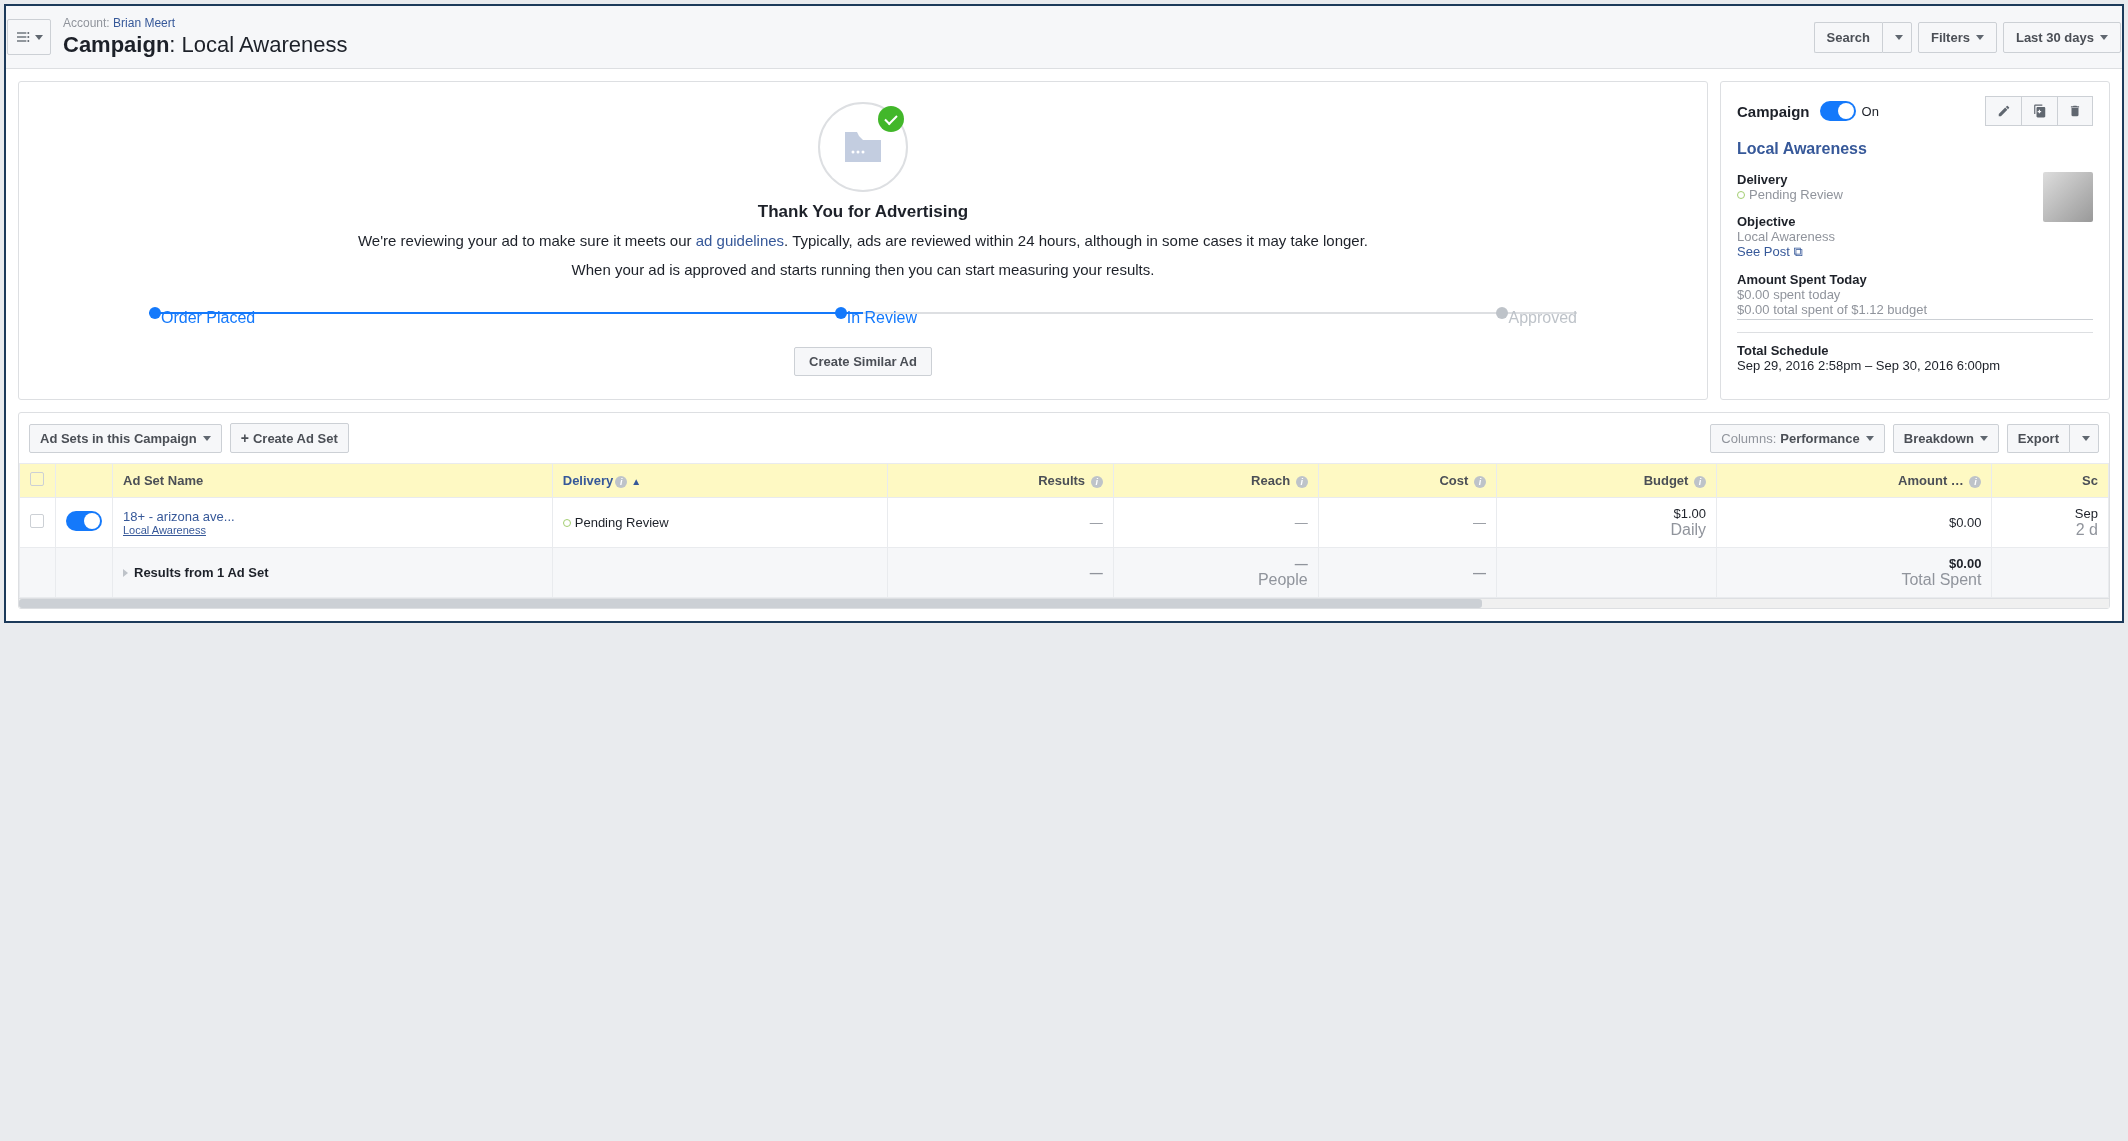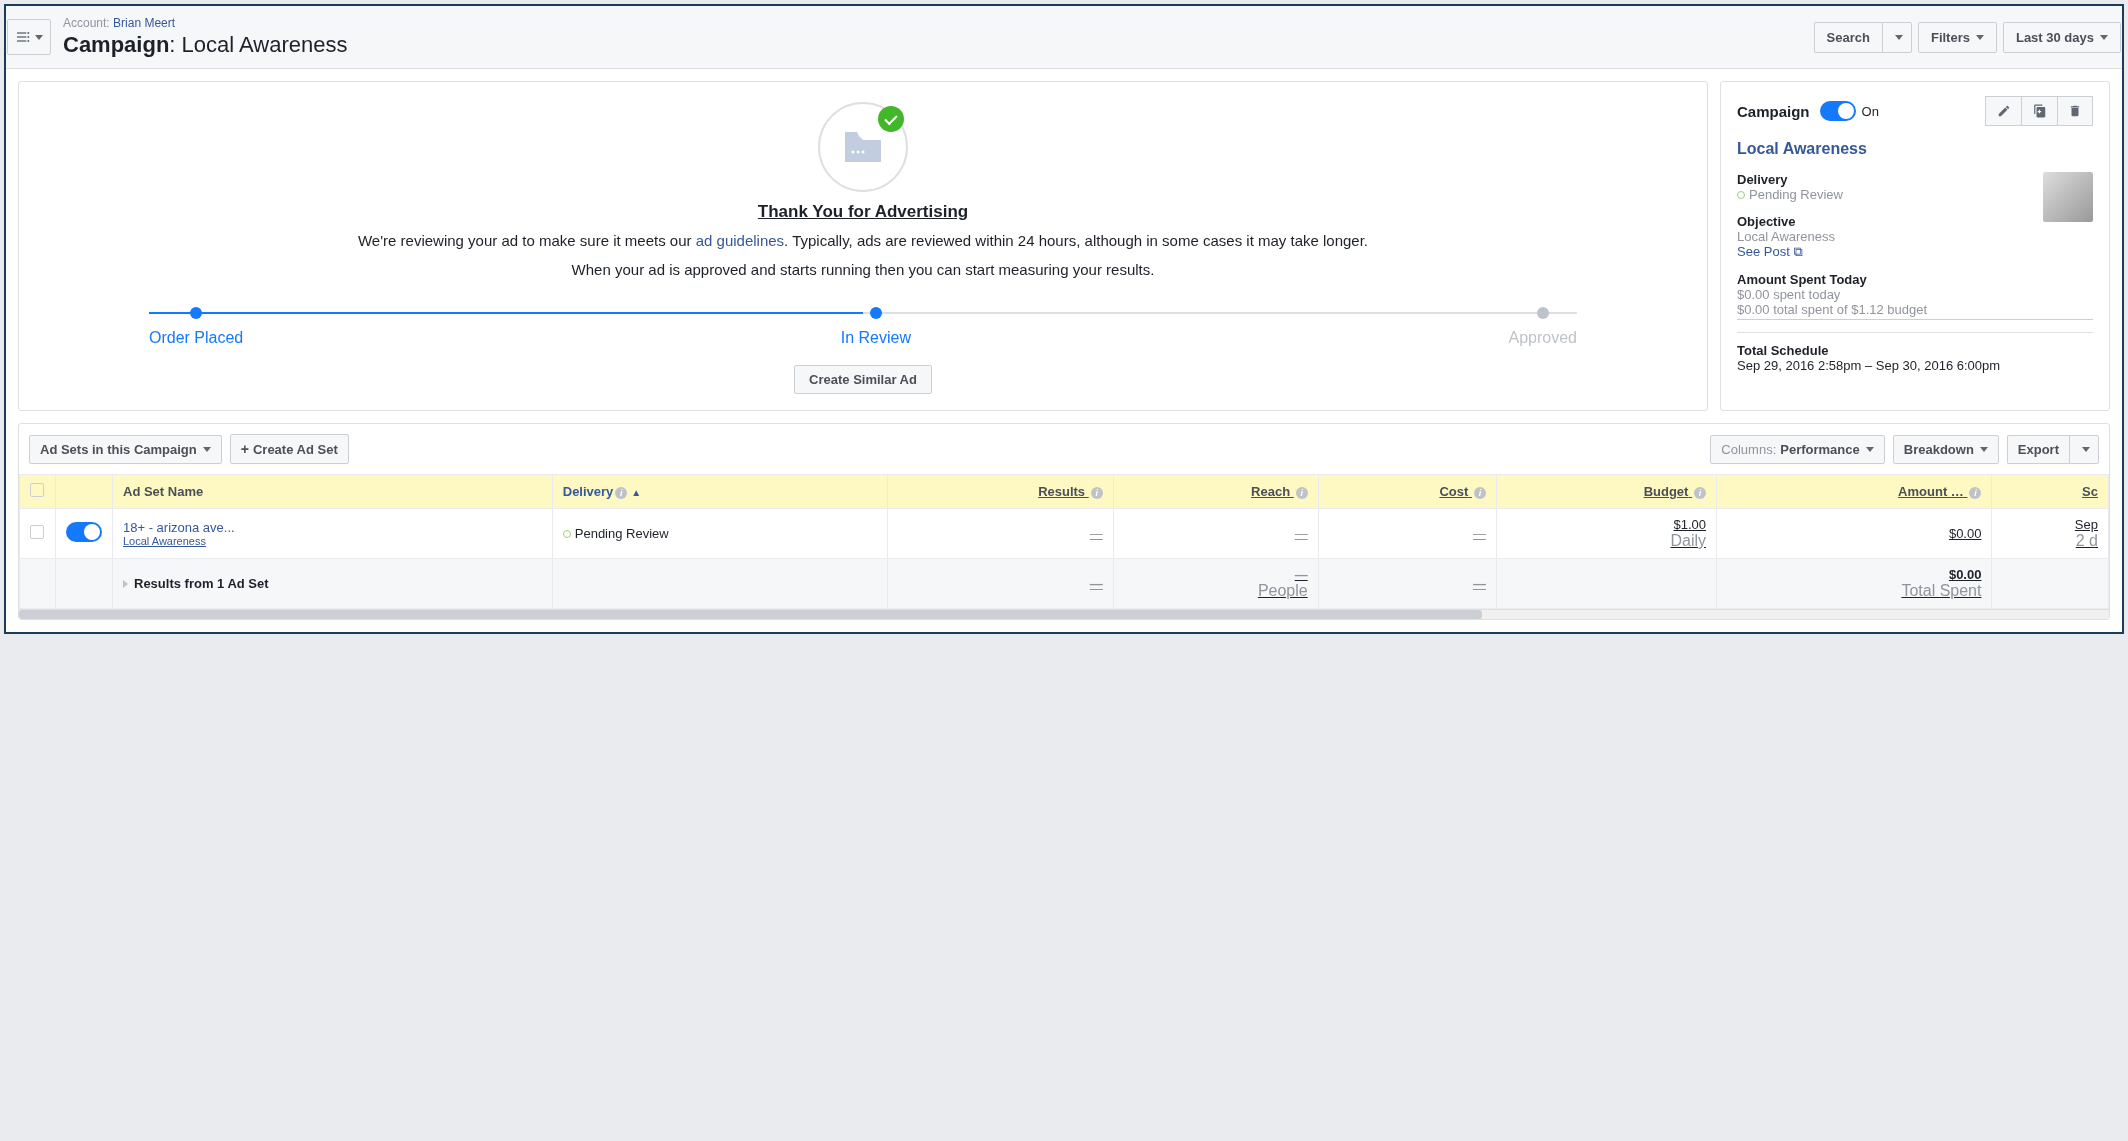"Thank You for Advertising" .thank-title { text-decoration: underline -> none }
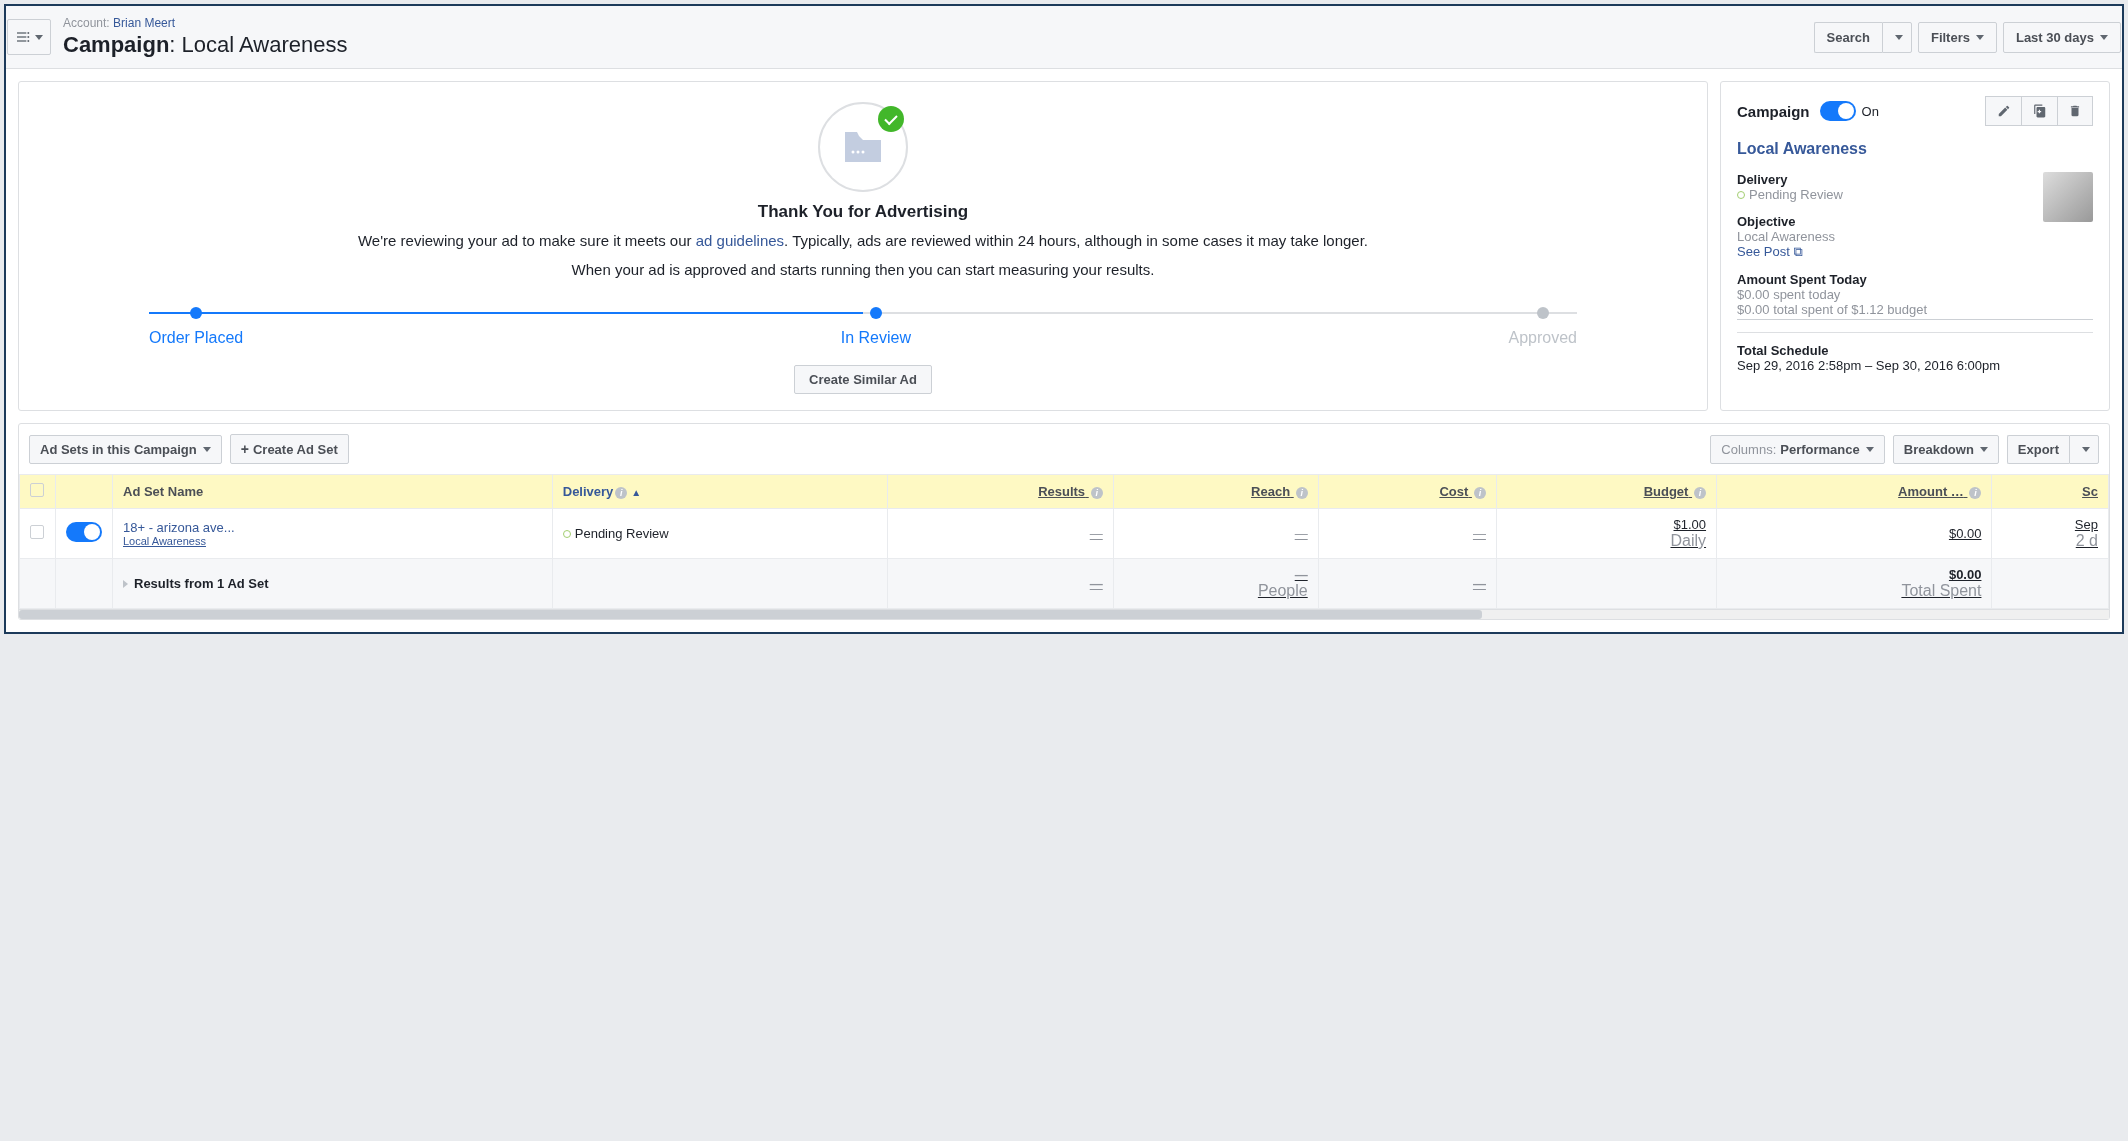"Order Placed" .progress-step { flex-direction: column -> row }
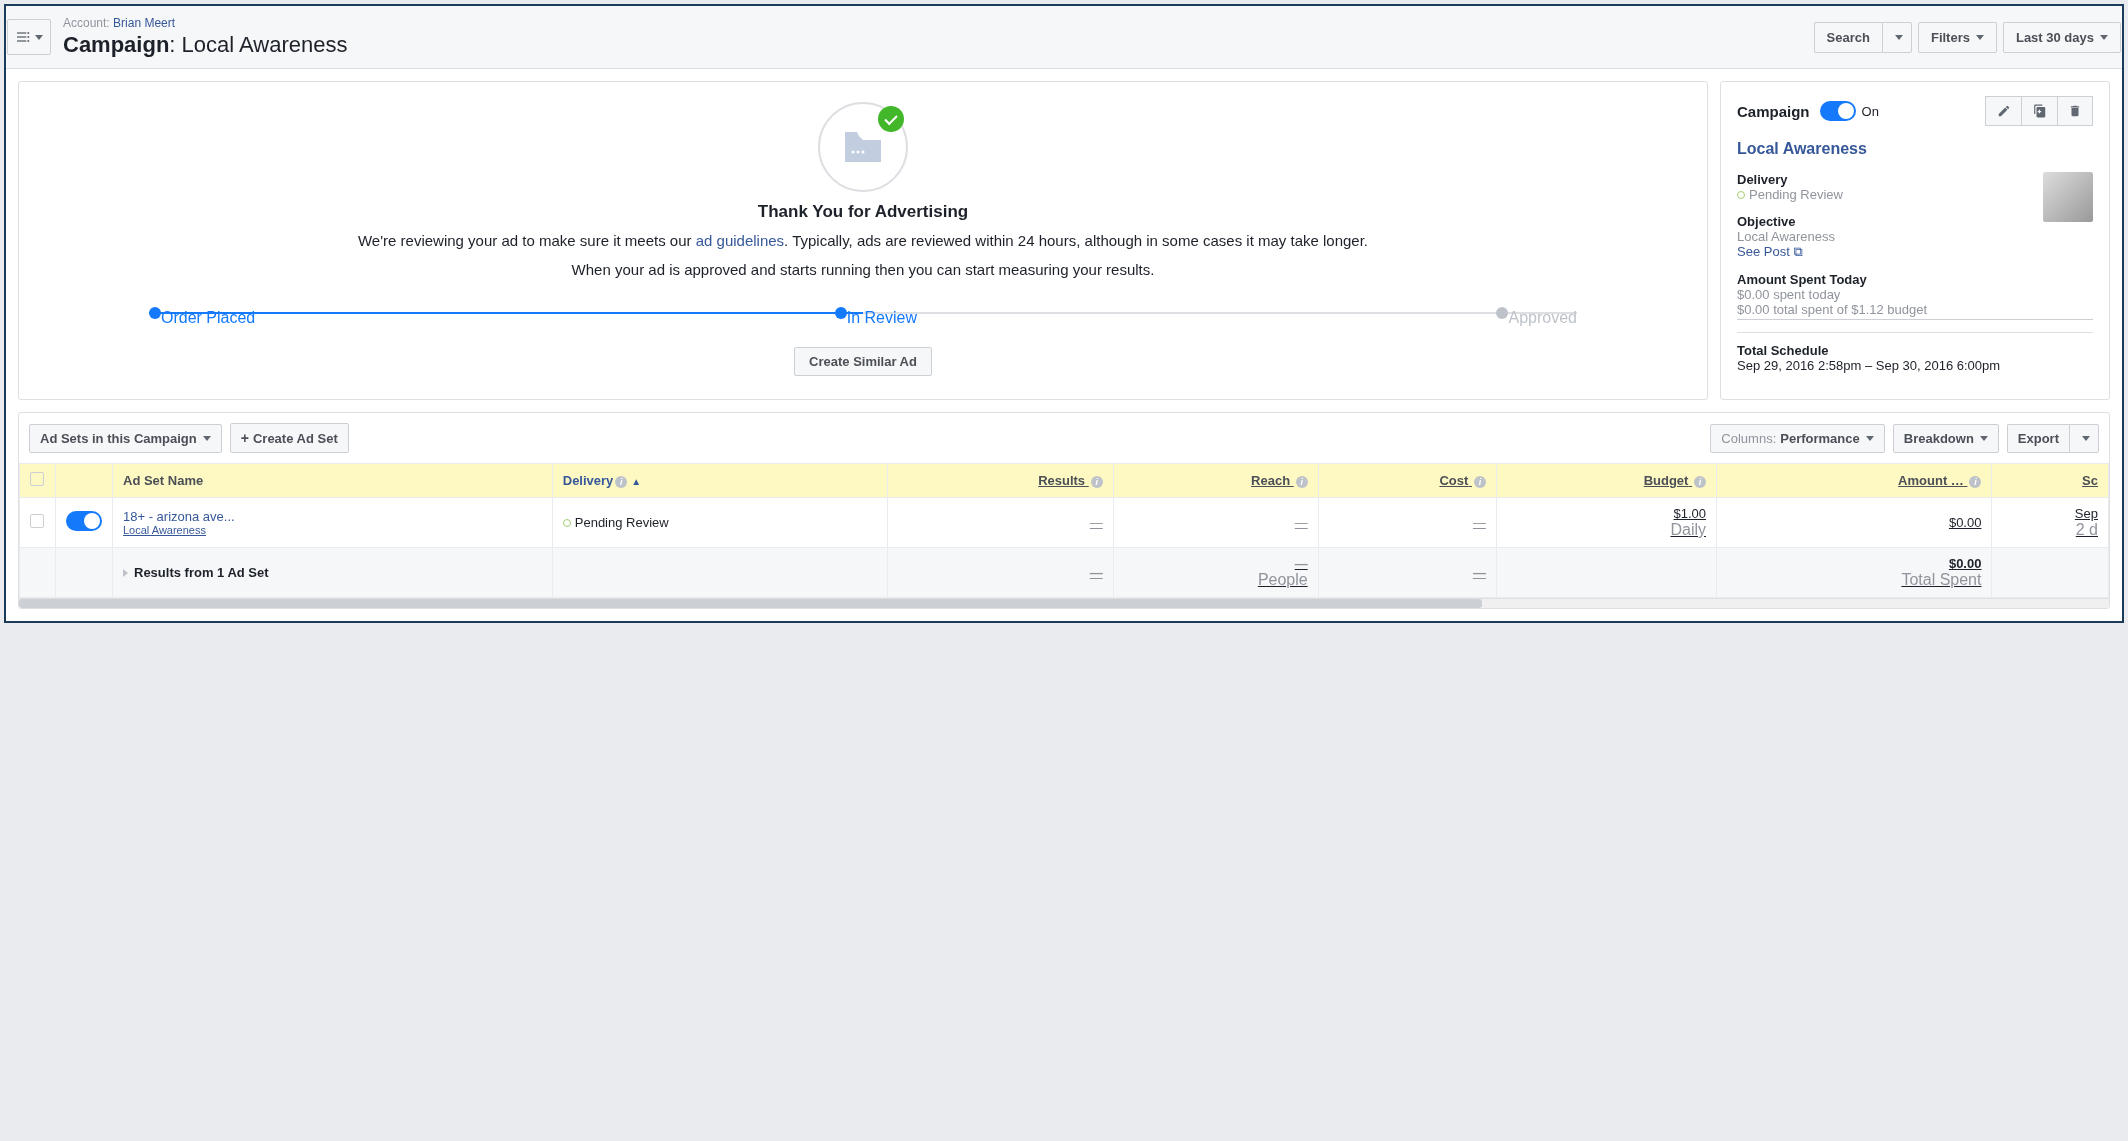"Results i" td.right, th.right { text-decoration: underline -> none }
